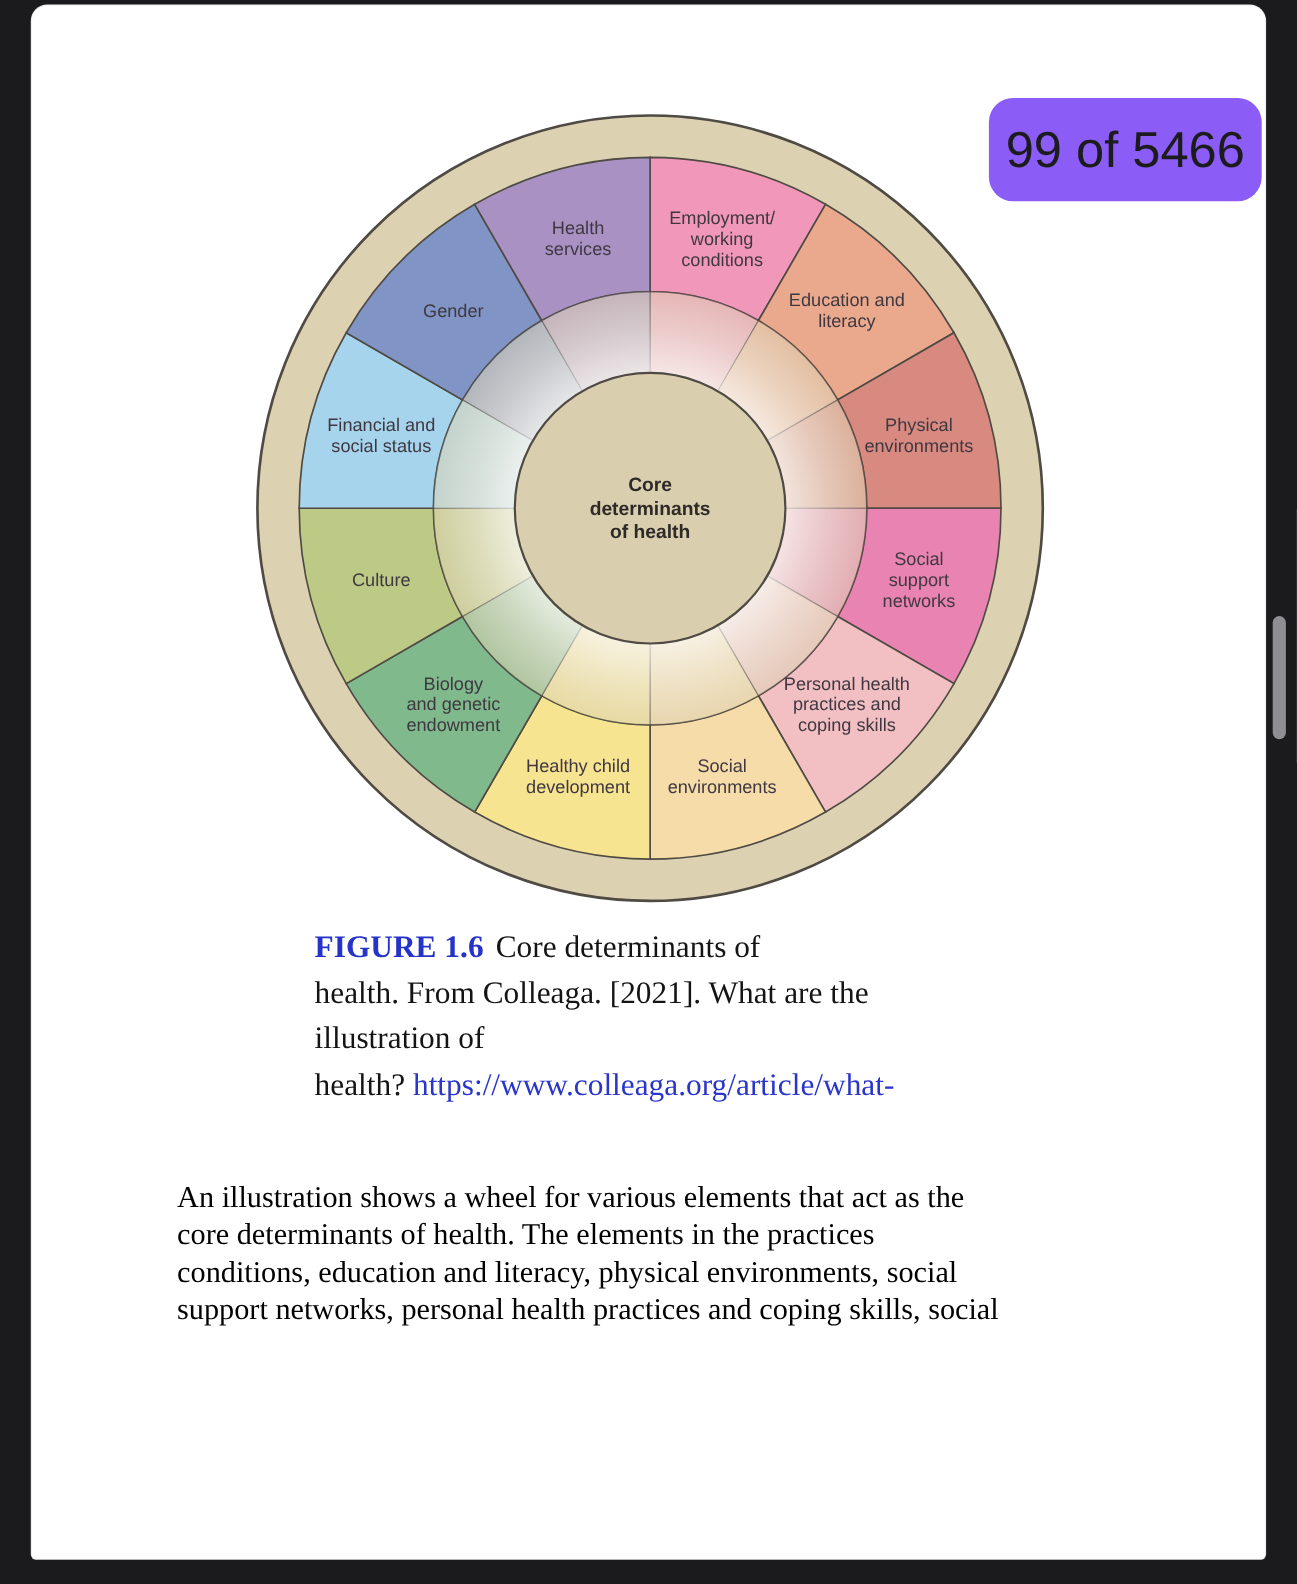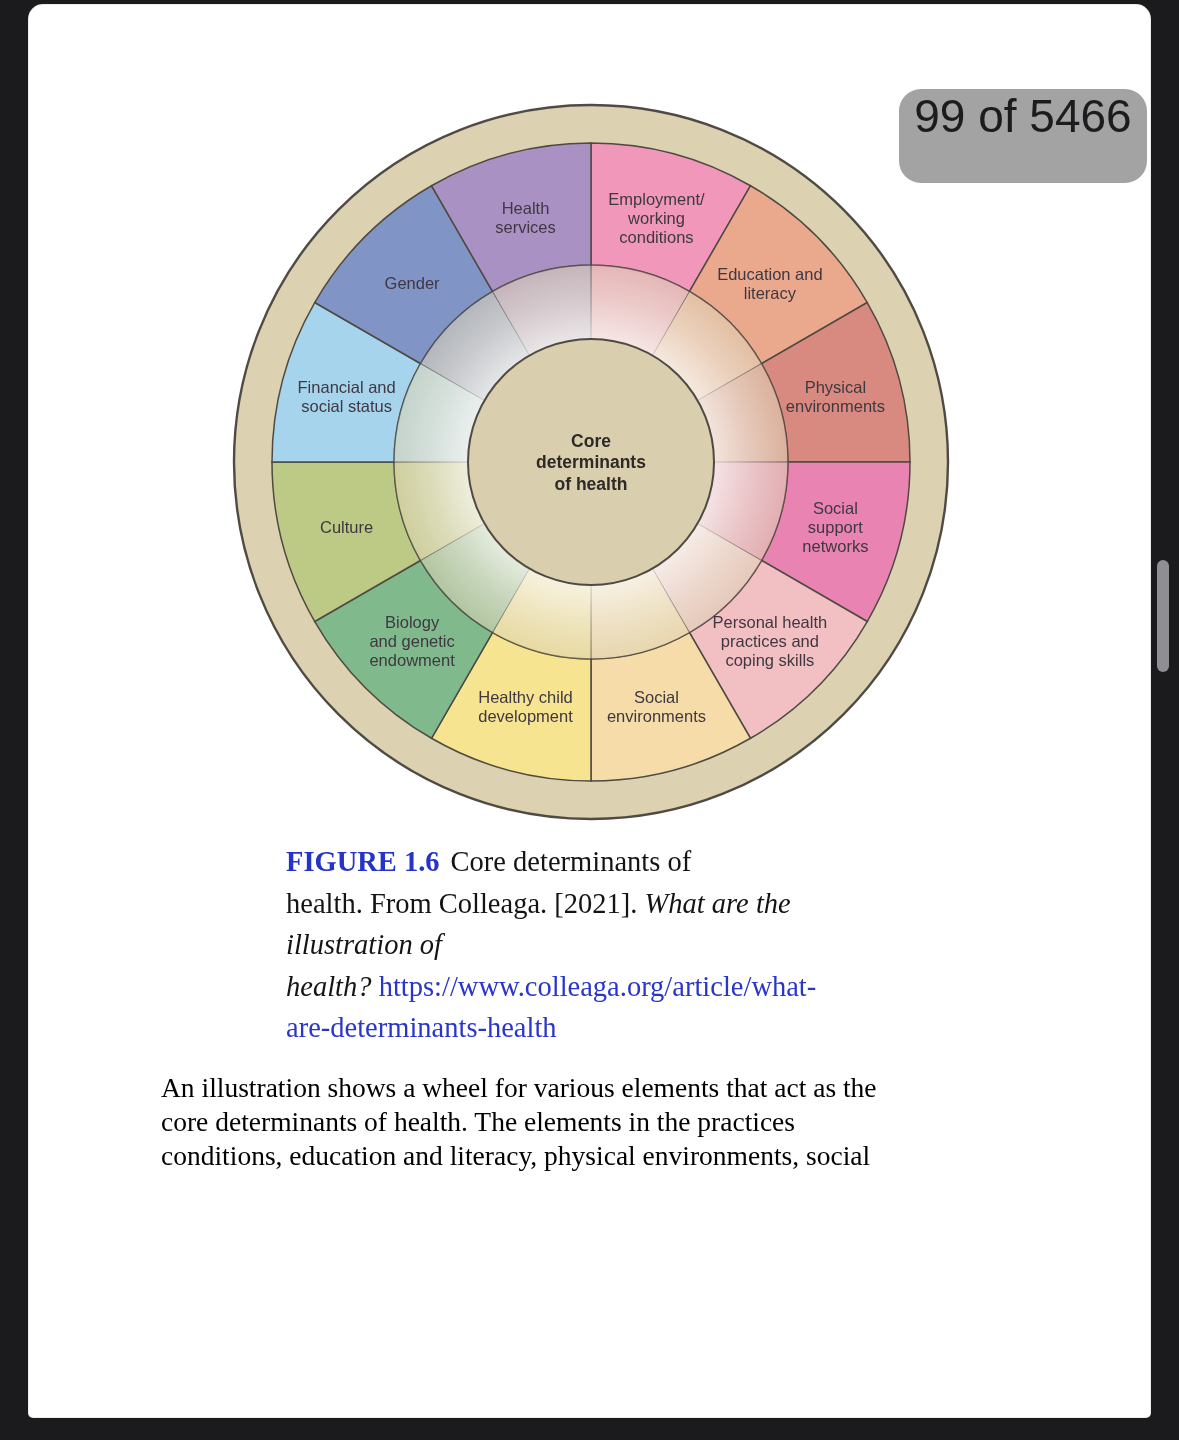"99 of 5466" .page-indicator { align-items: flex-start -> center; background: #a3a3a3 -> #8b5cf6 }
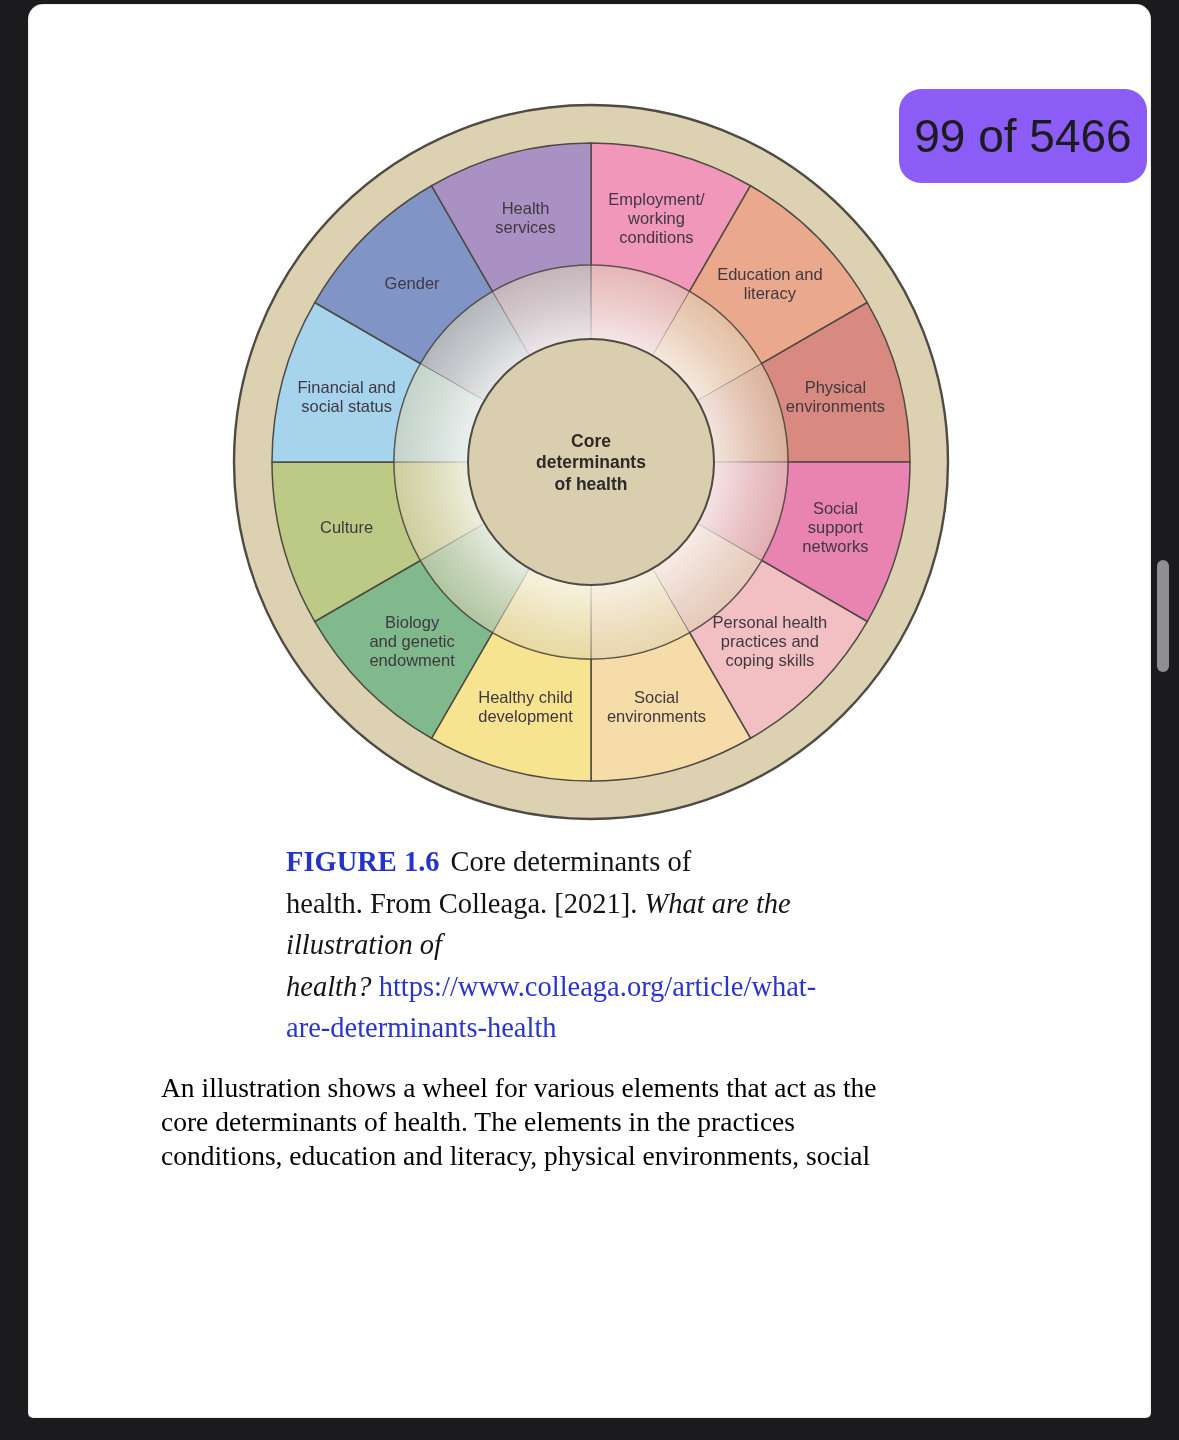"What are the" .caption .seg-italic { font-style: italic -> none }
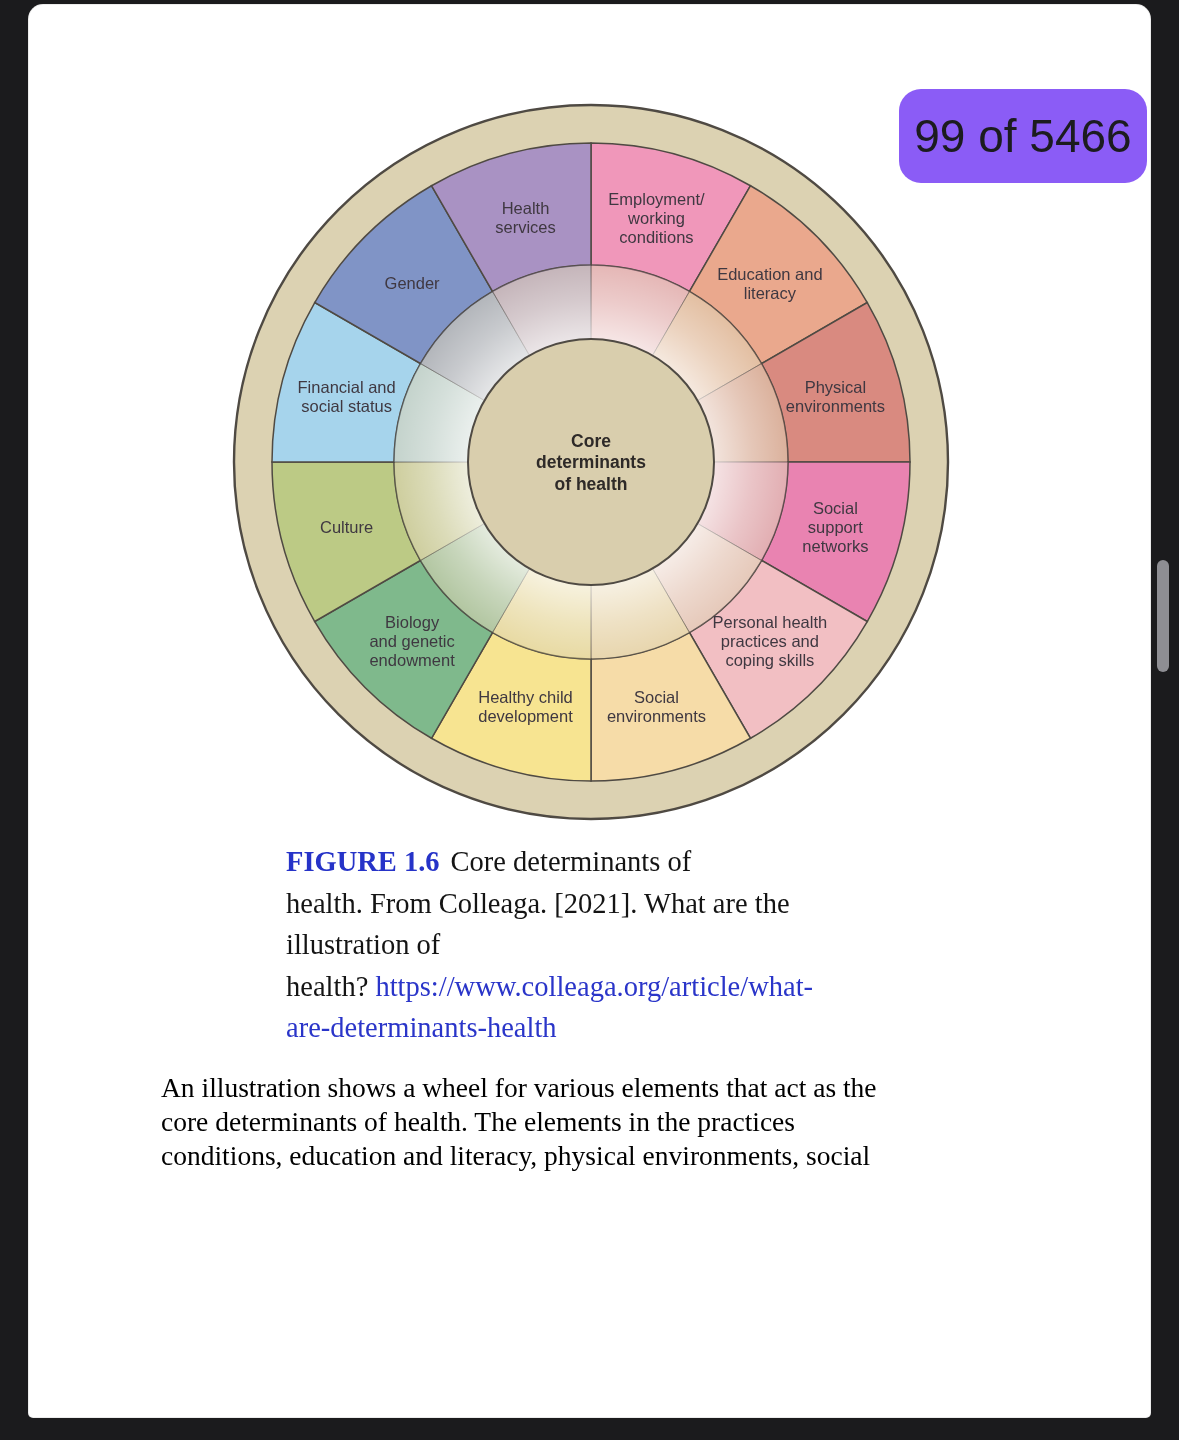"are-determinants-health" div.cap-line { html: <div><span>are-determinants-health</span></div> -> none }
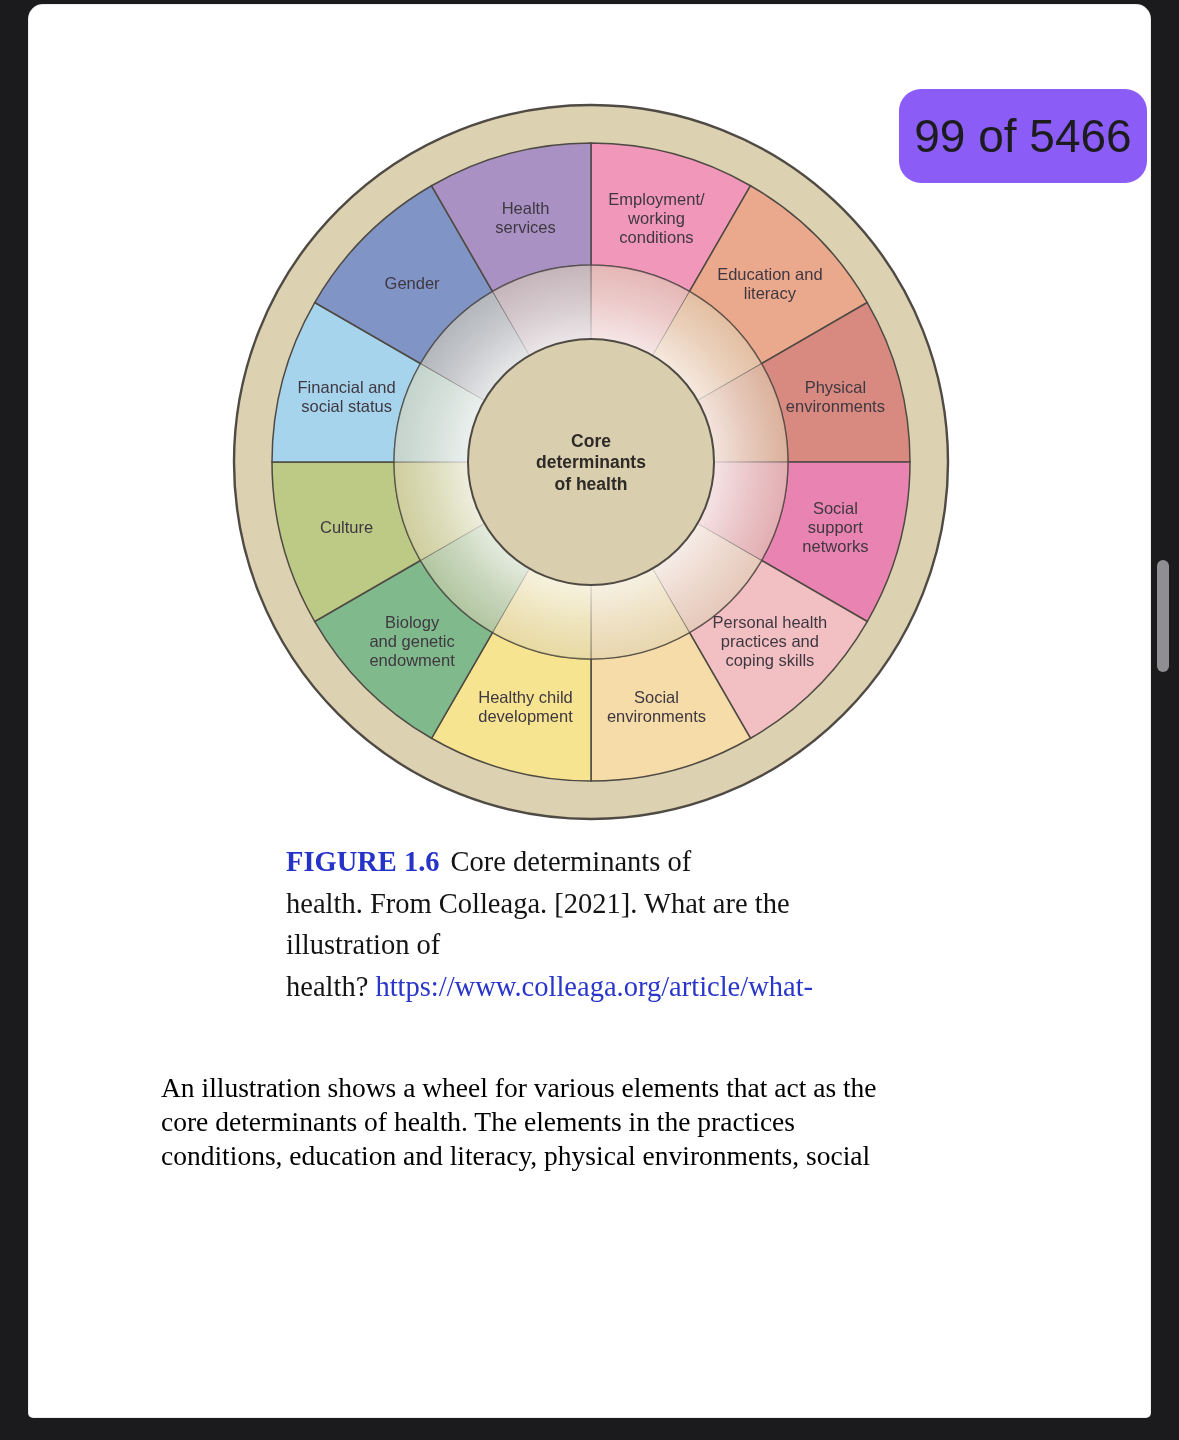"support networks, personal health" div.desc-line { html: none -> <div>support networks, personal health practices and coping skills, social</div> }
